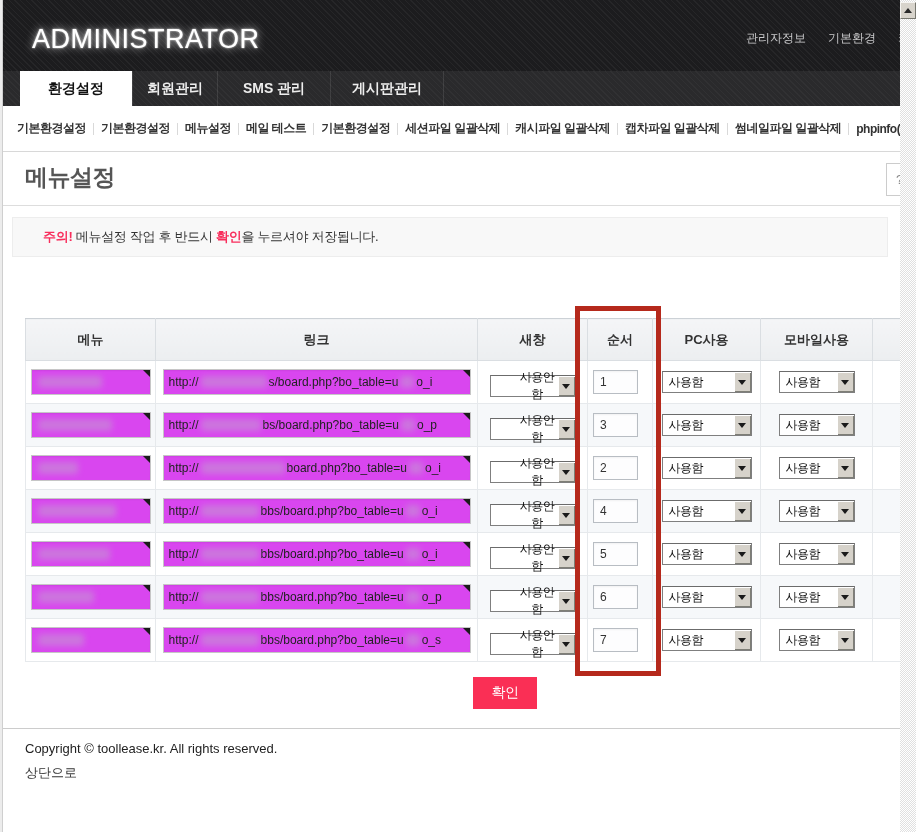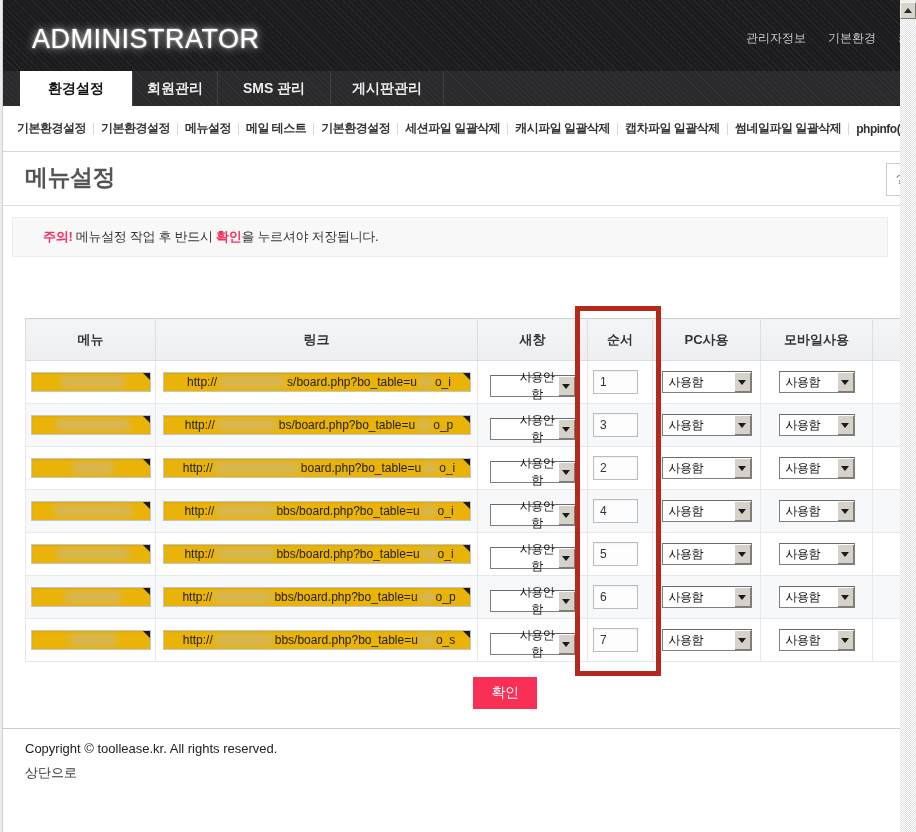"http://" .fake-input { background: #eab308 -> #d946ef; height: 20px -> 26px; justify-content: center -> none }
